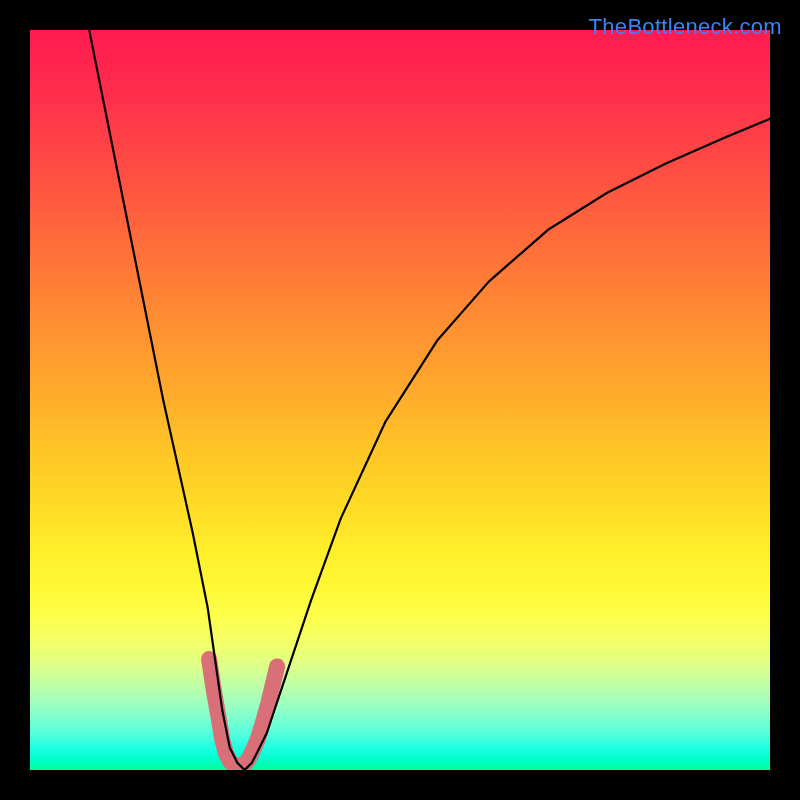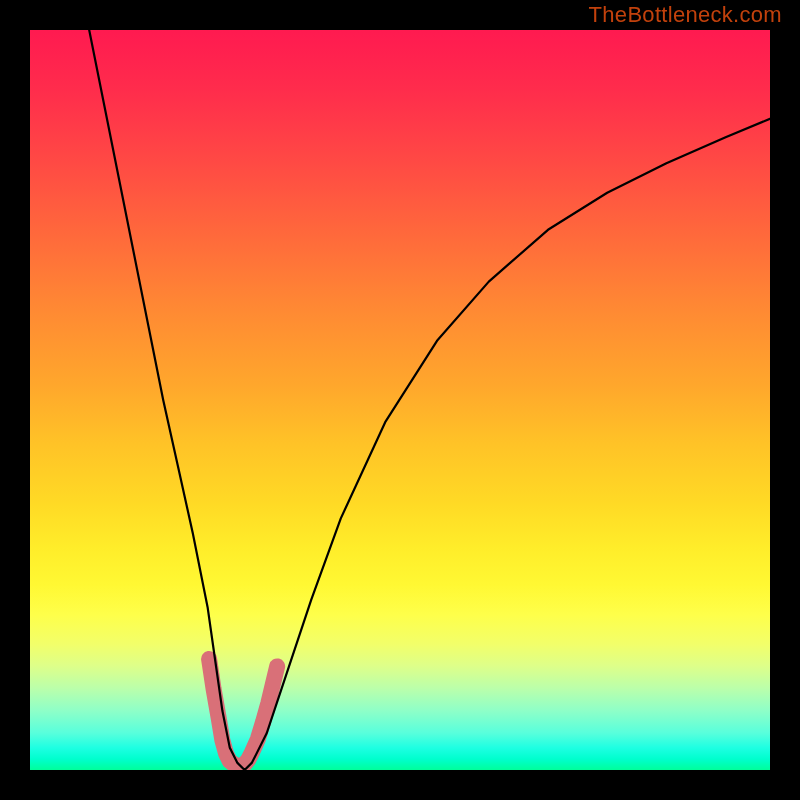"TheBottleneck.com" .watermark { color: #c2410c -> #3b82f6; top: 2px -> 14px }
